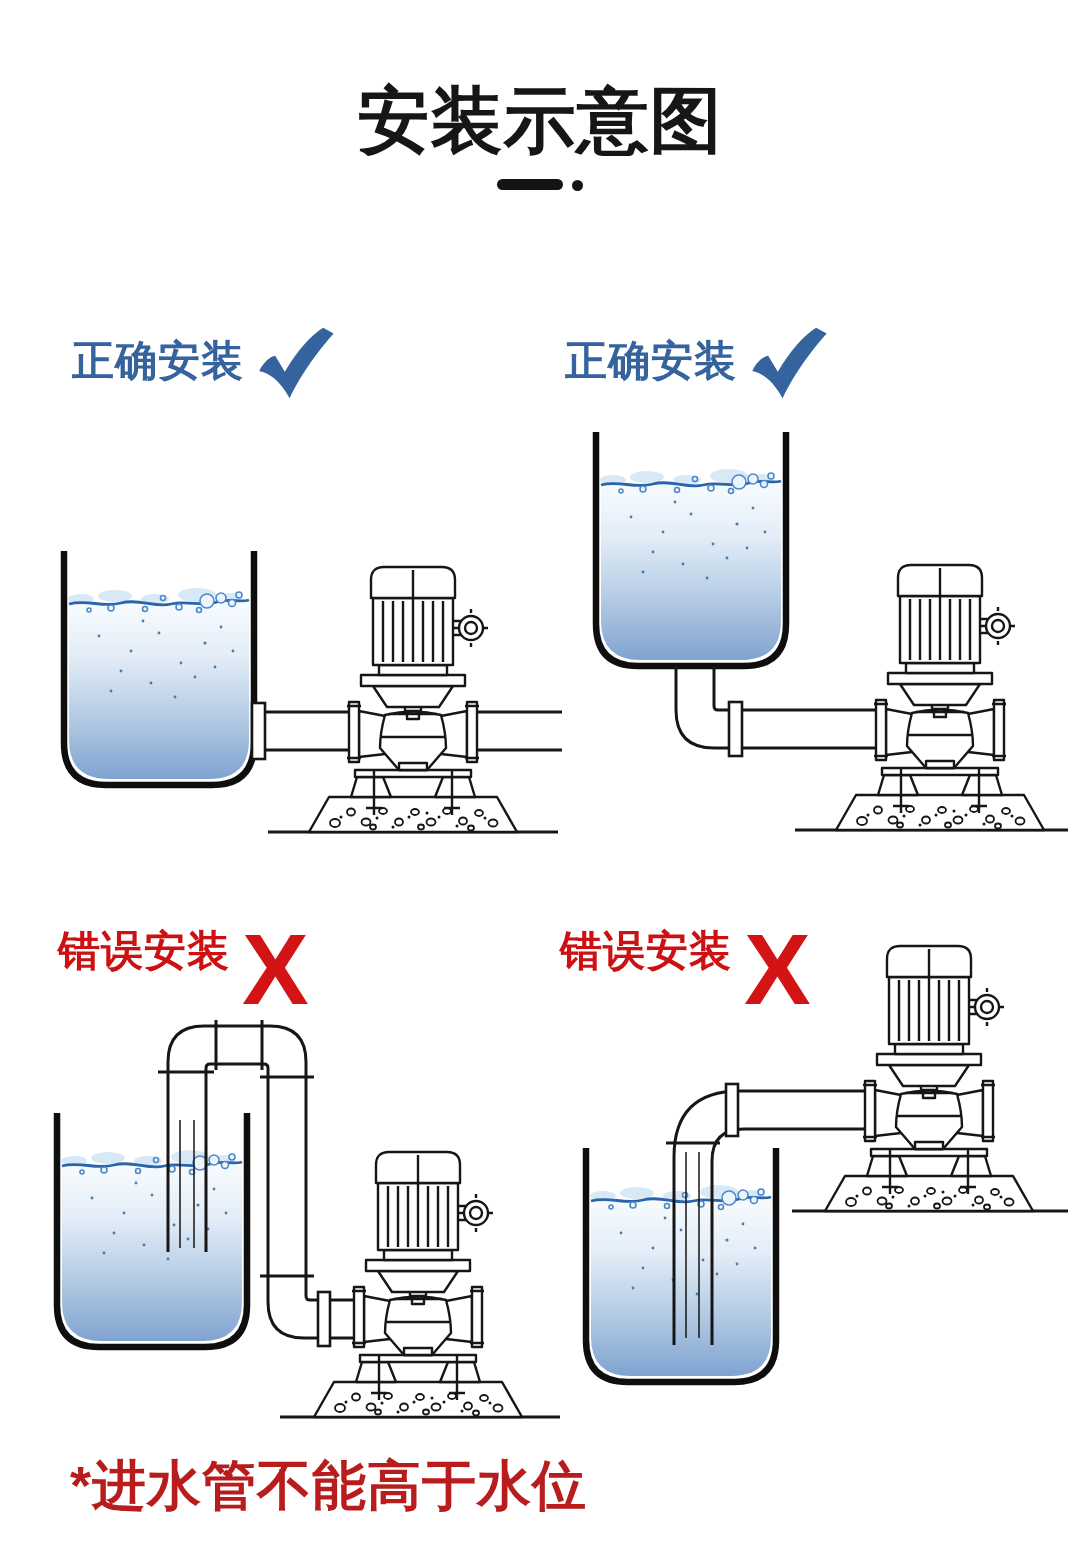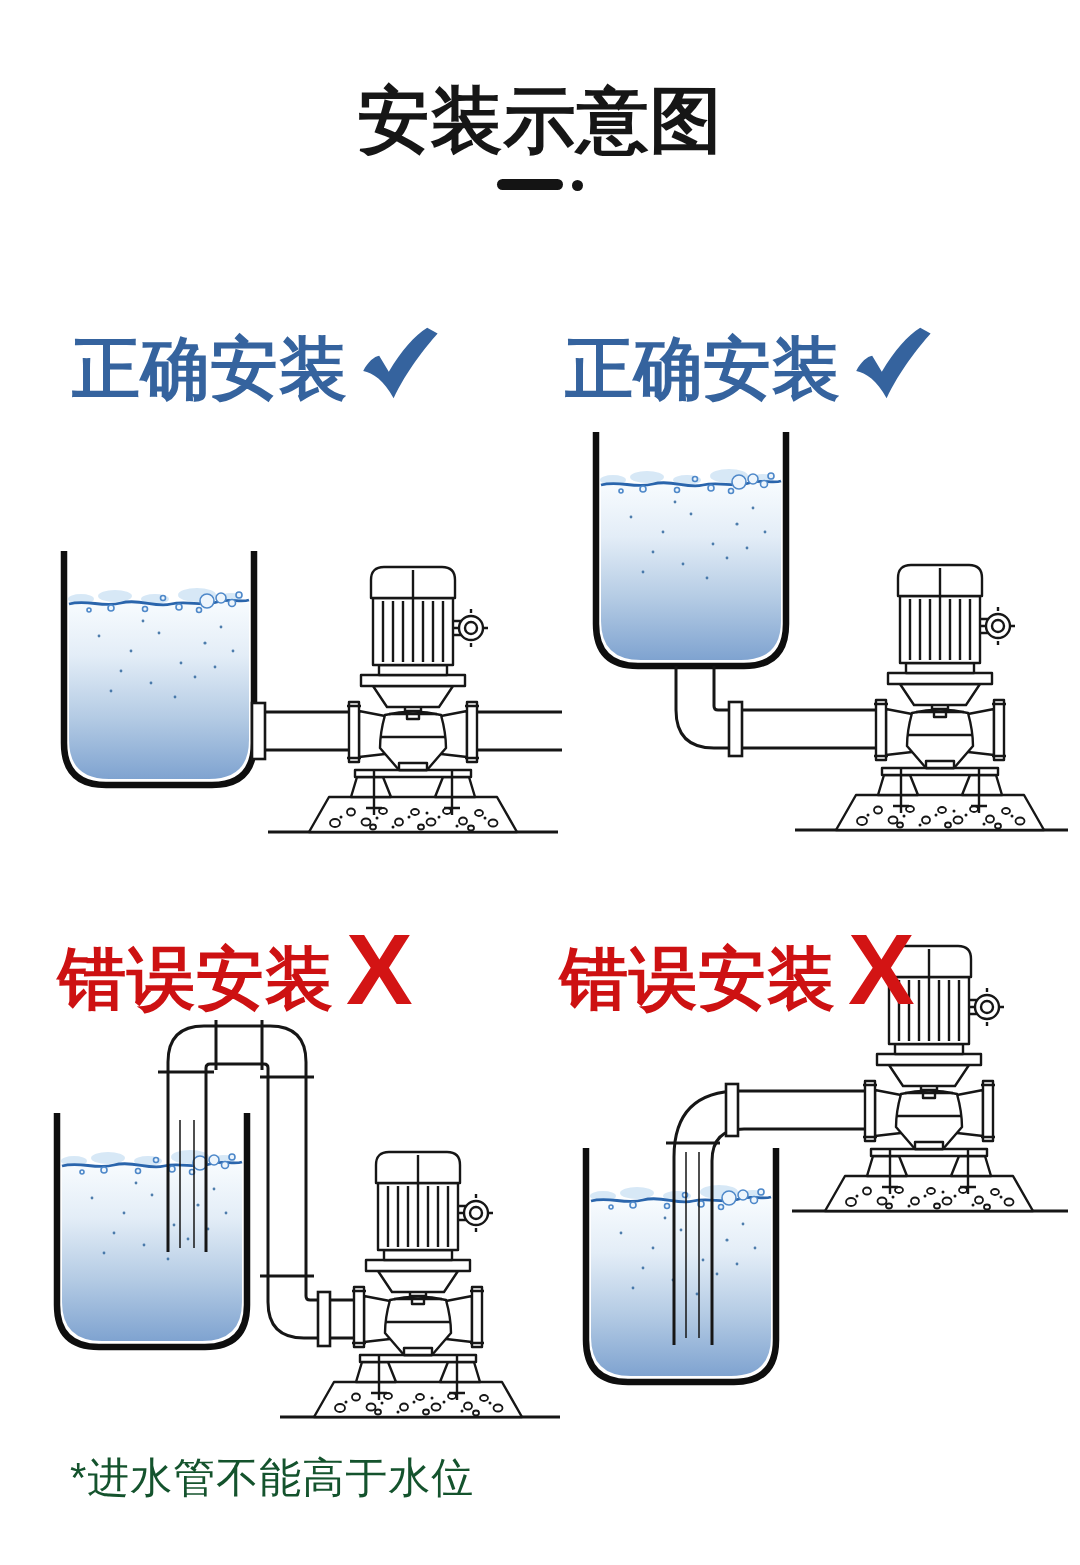"正确安装" .panel-label .txt { font-family: Liberation Mono, monospace -> none; font-size: 68px -> 42px }
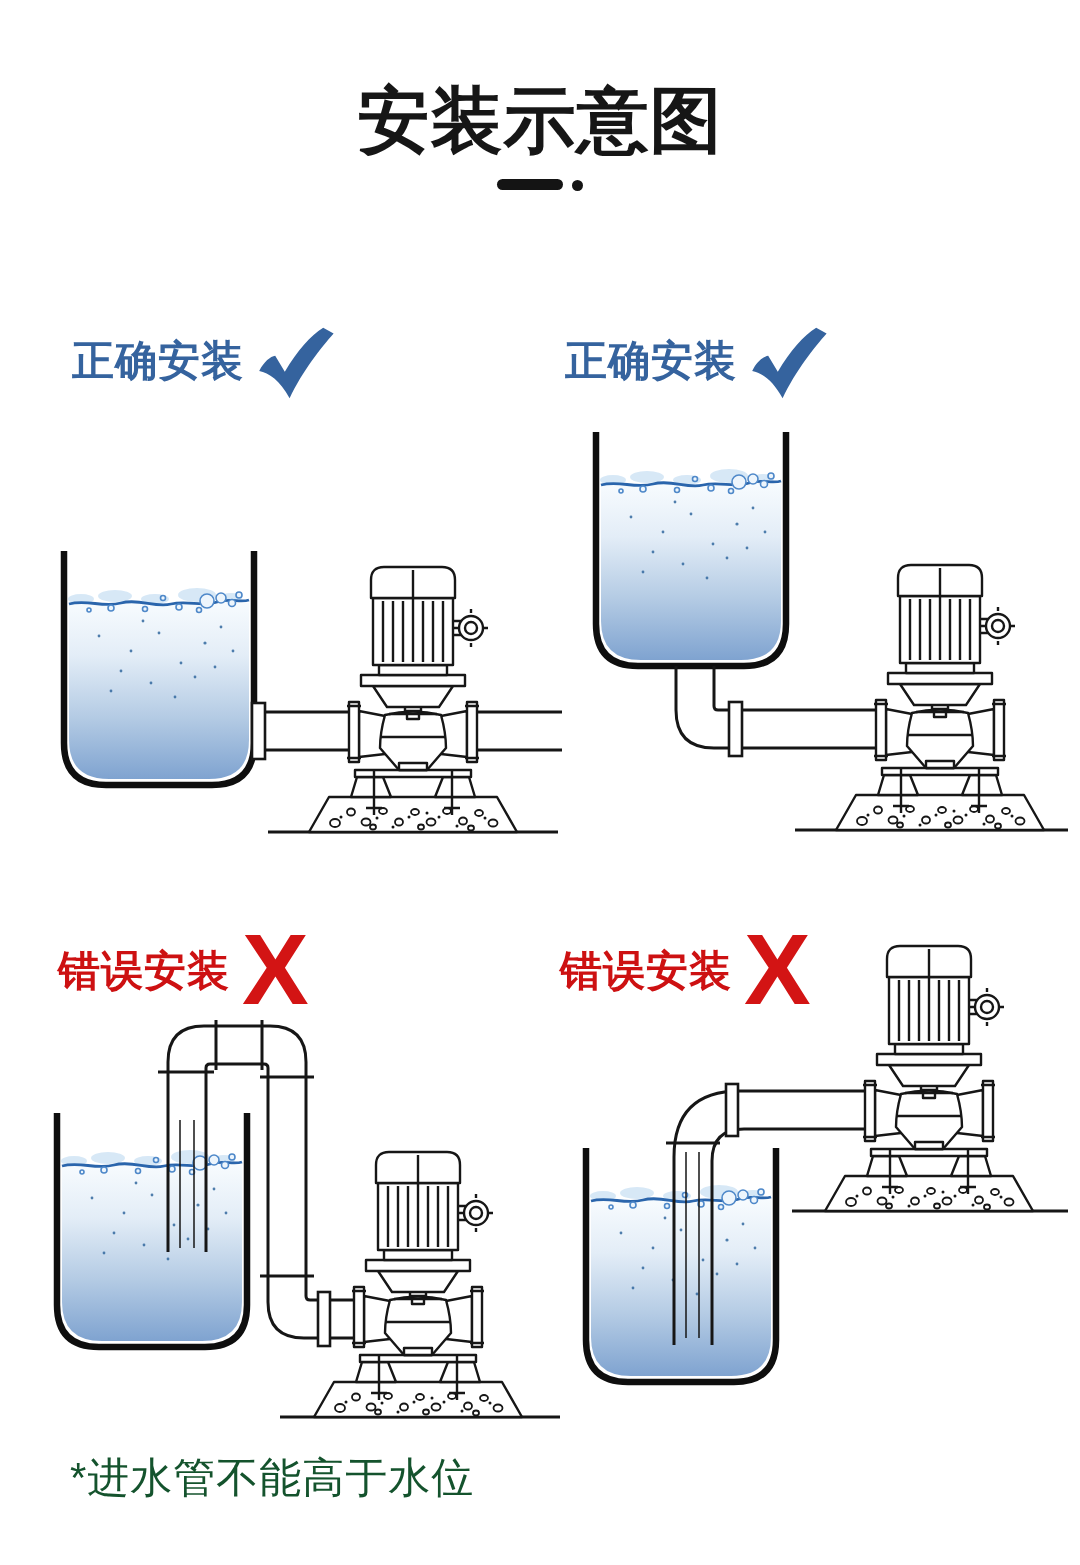"错误安装" .panel-label.wrong .txt { margin-top: 20px -> none }
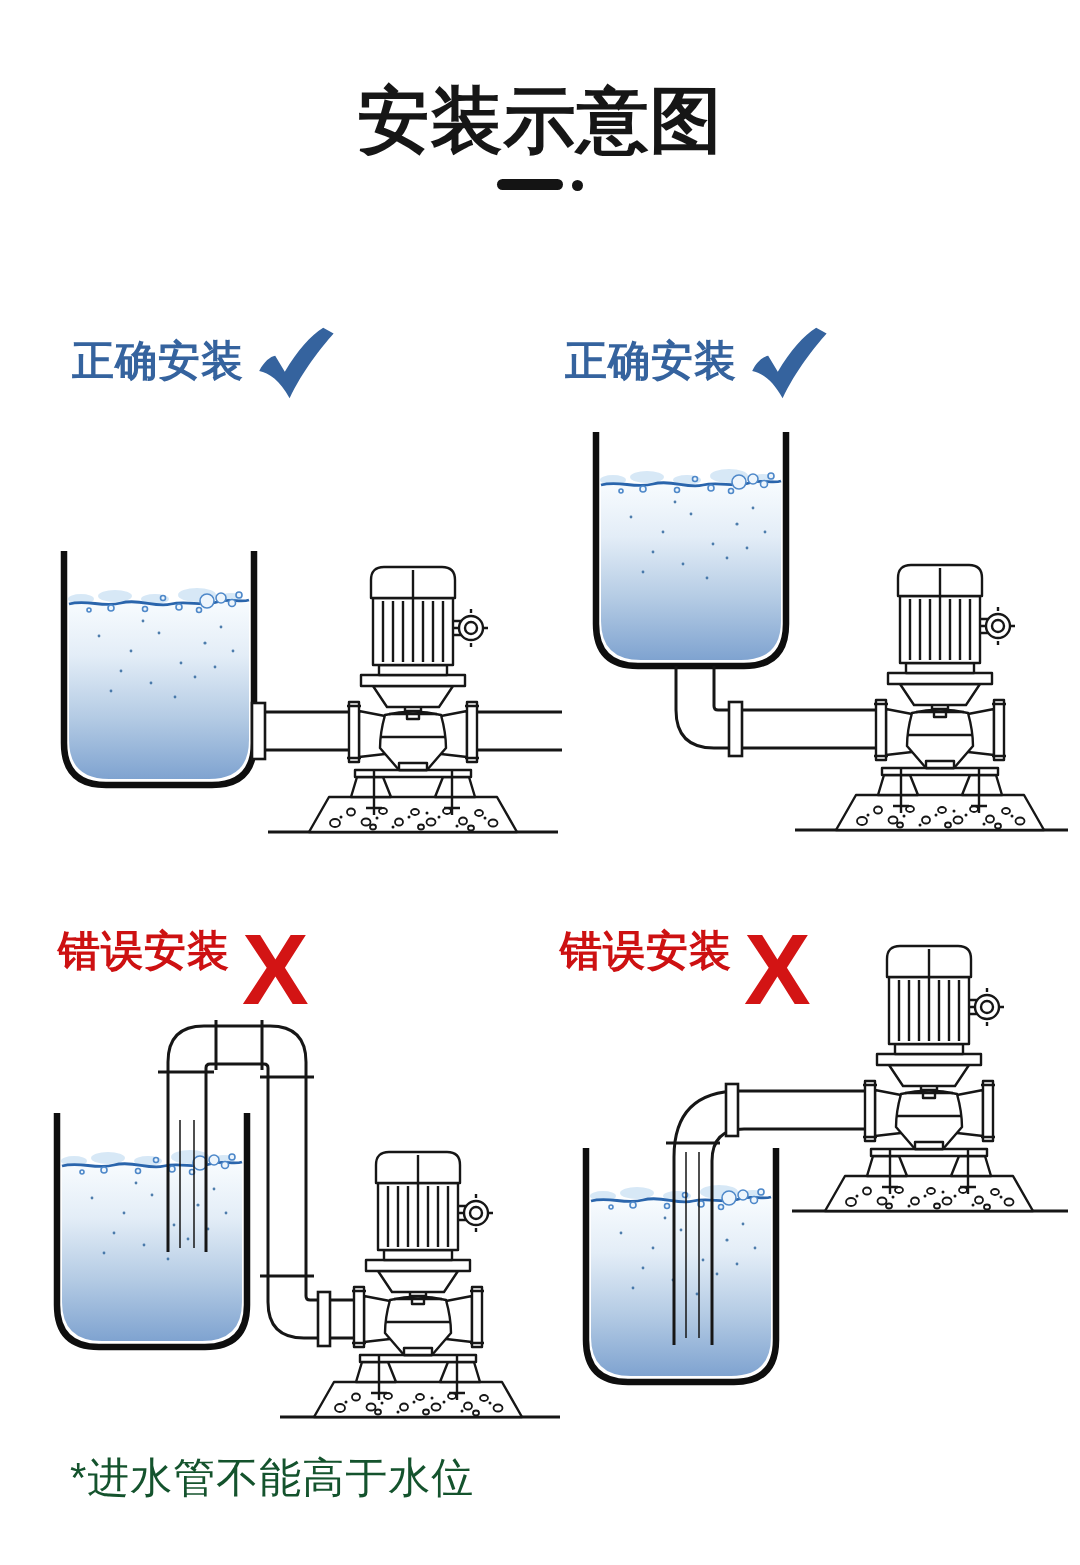"*进水管不能高于水位" .caption { color: #14532d -> #b91c1c; font-size: 42px -> 54px; font-weight: 400 -> 700 }
